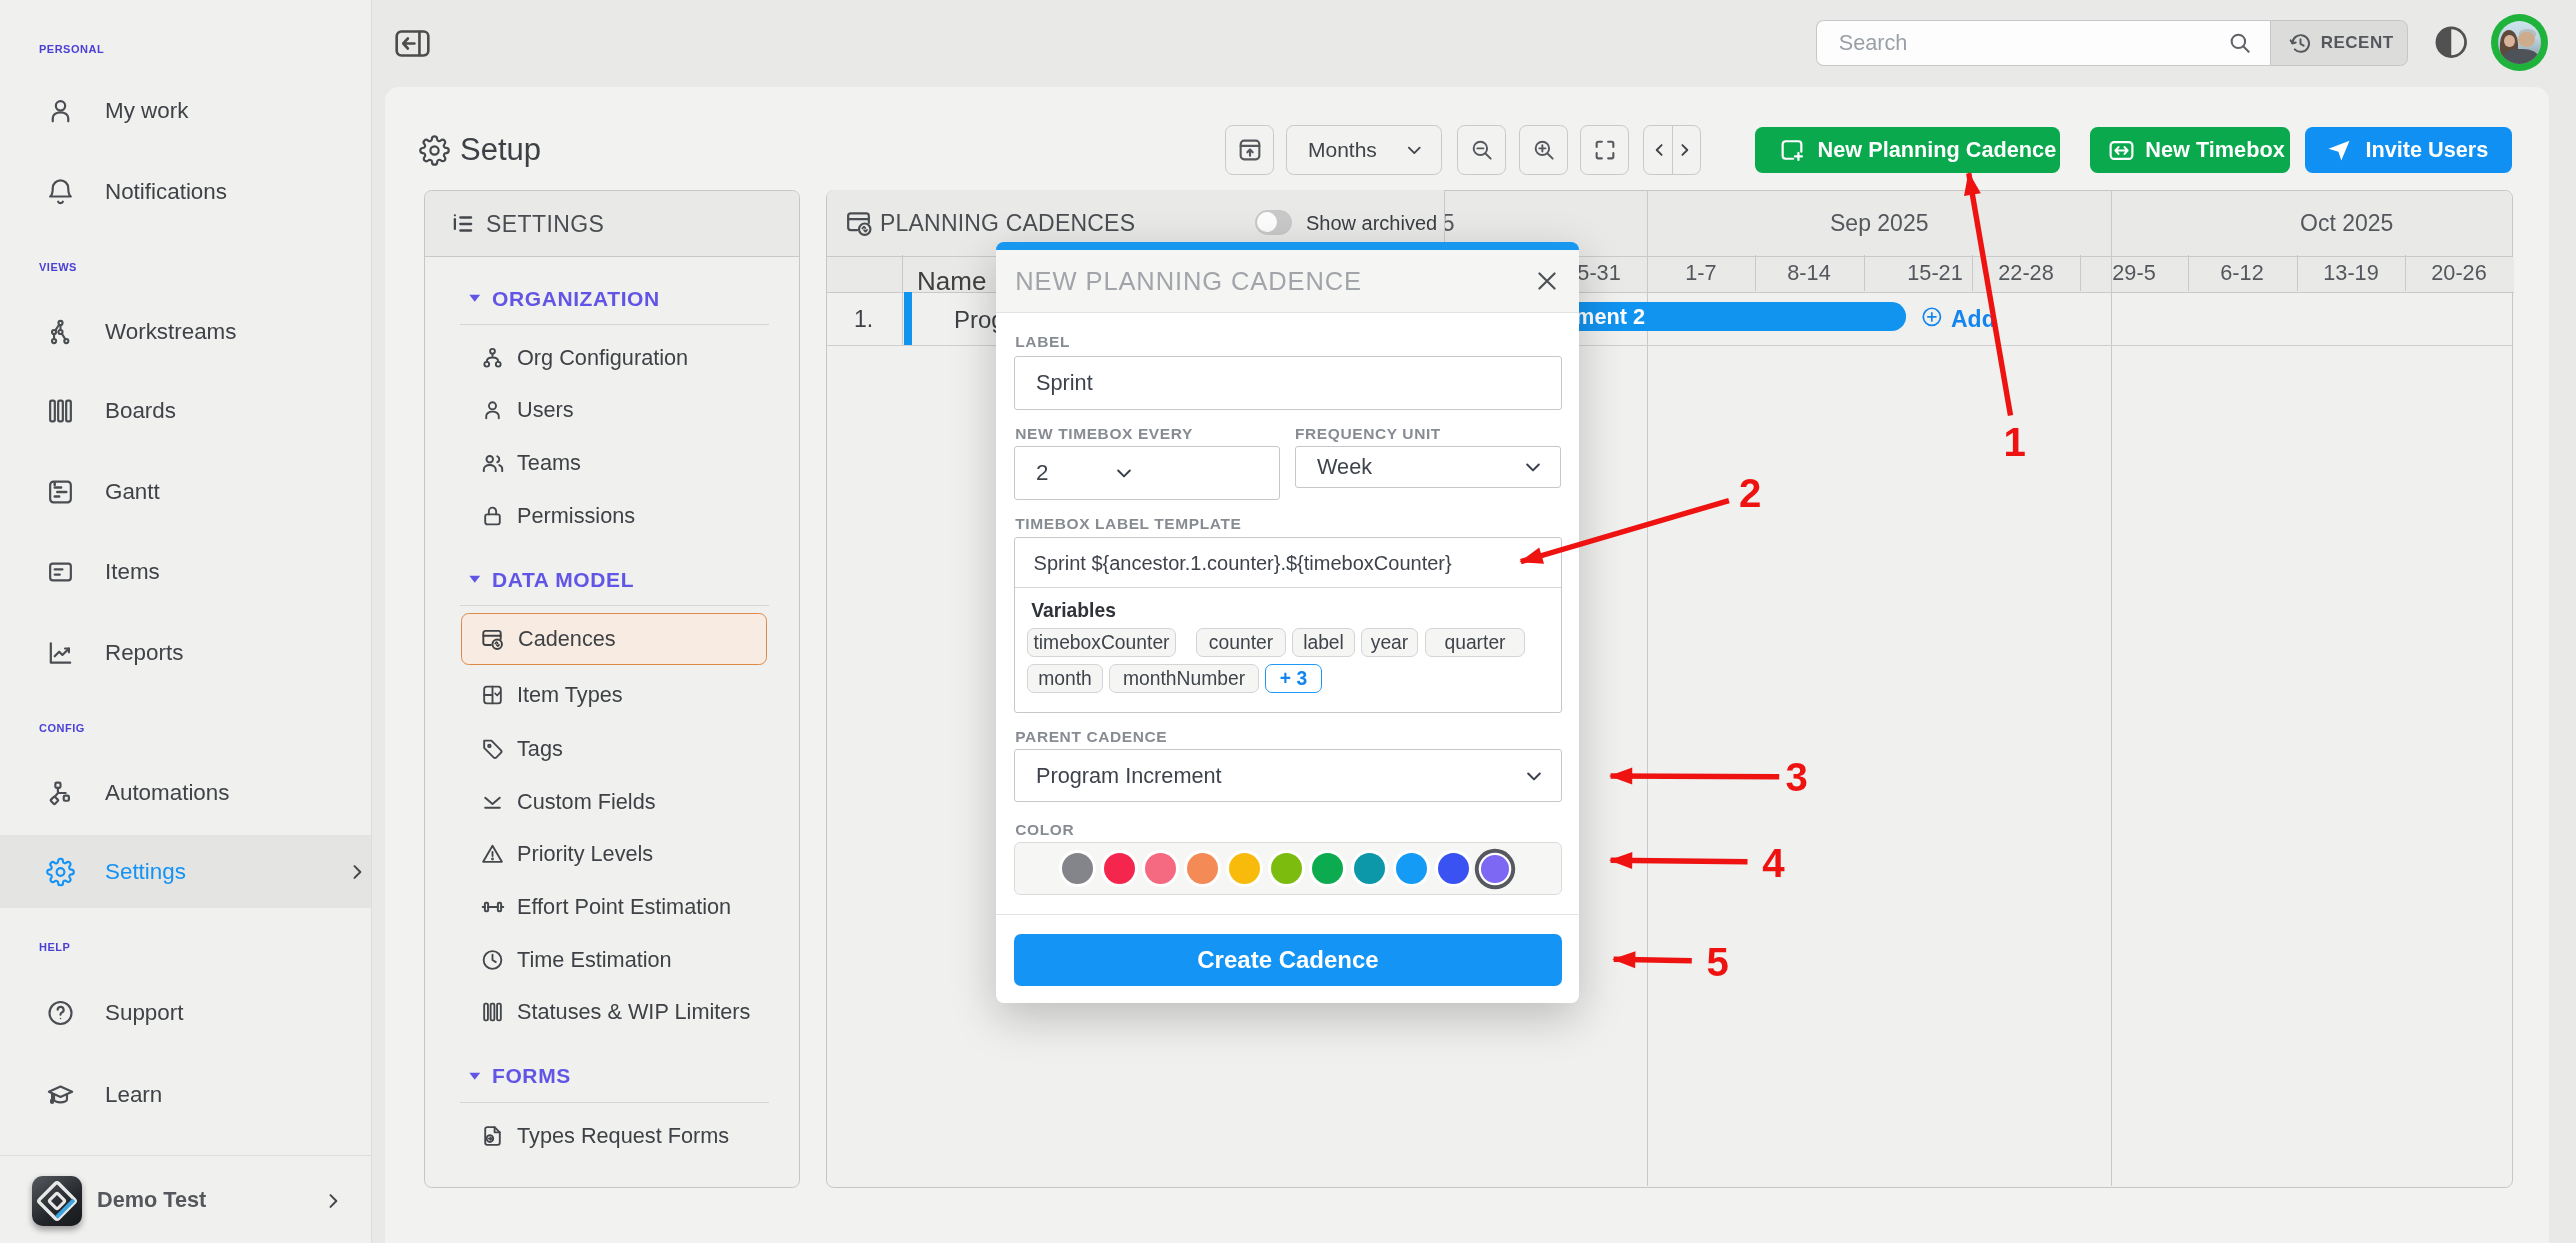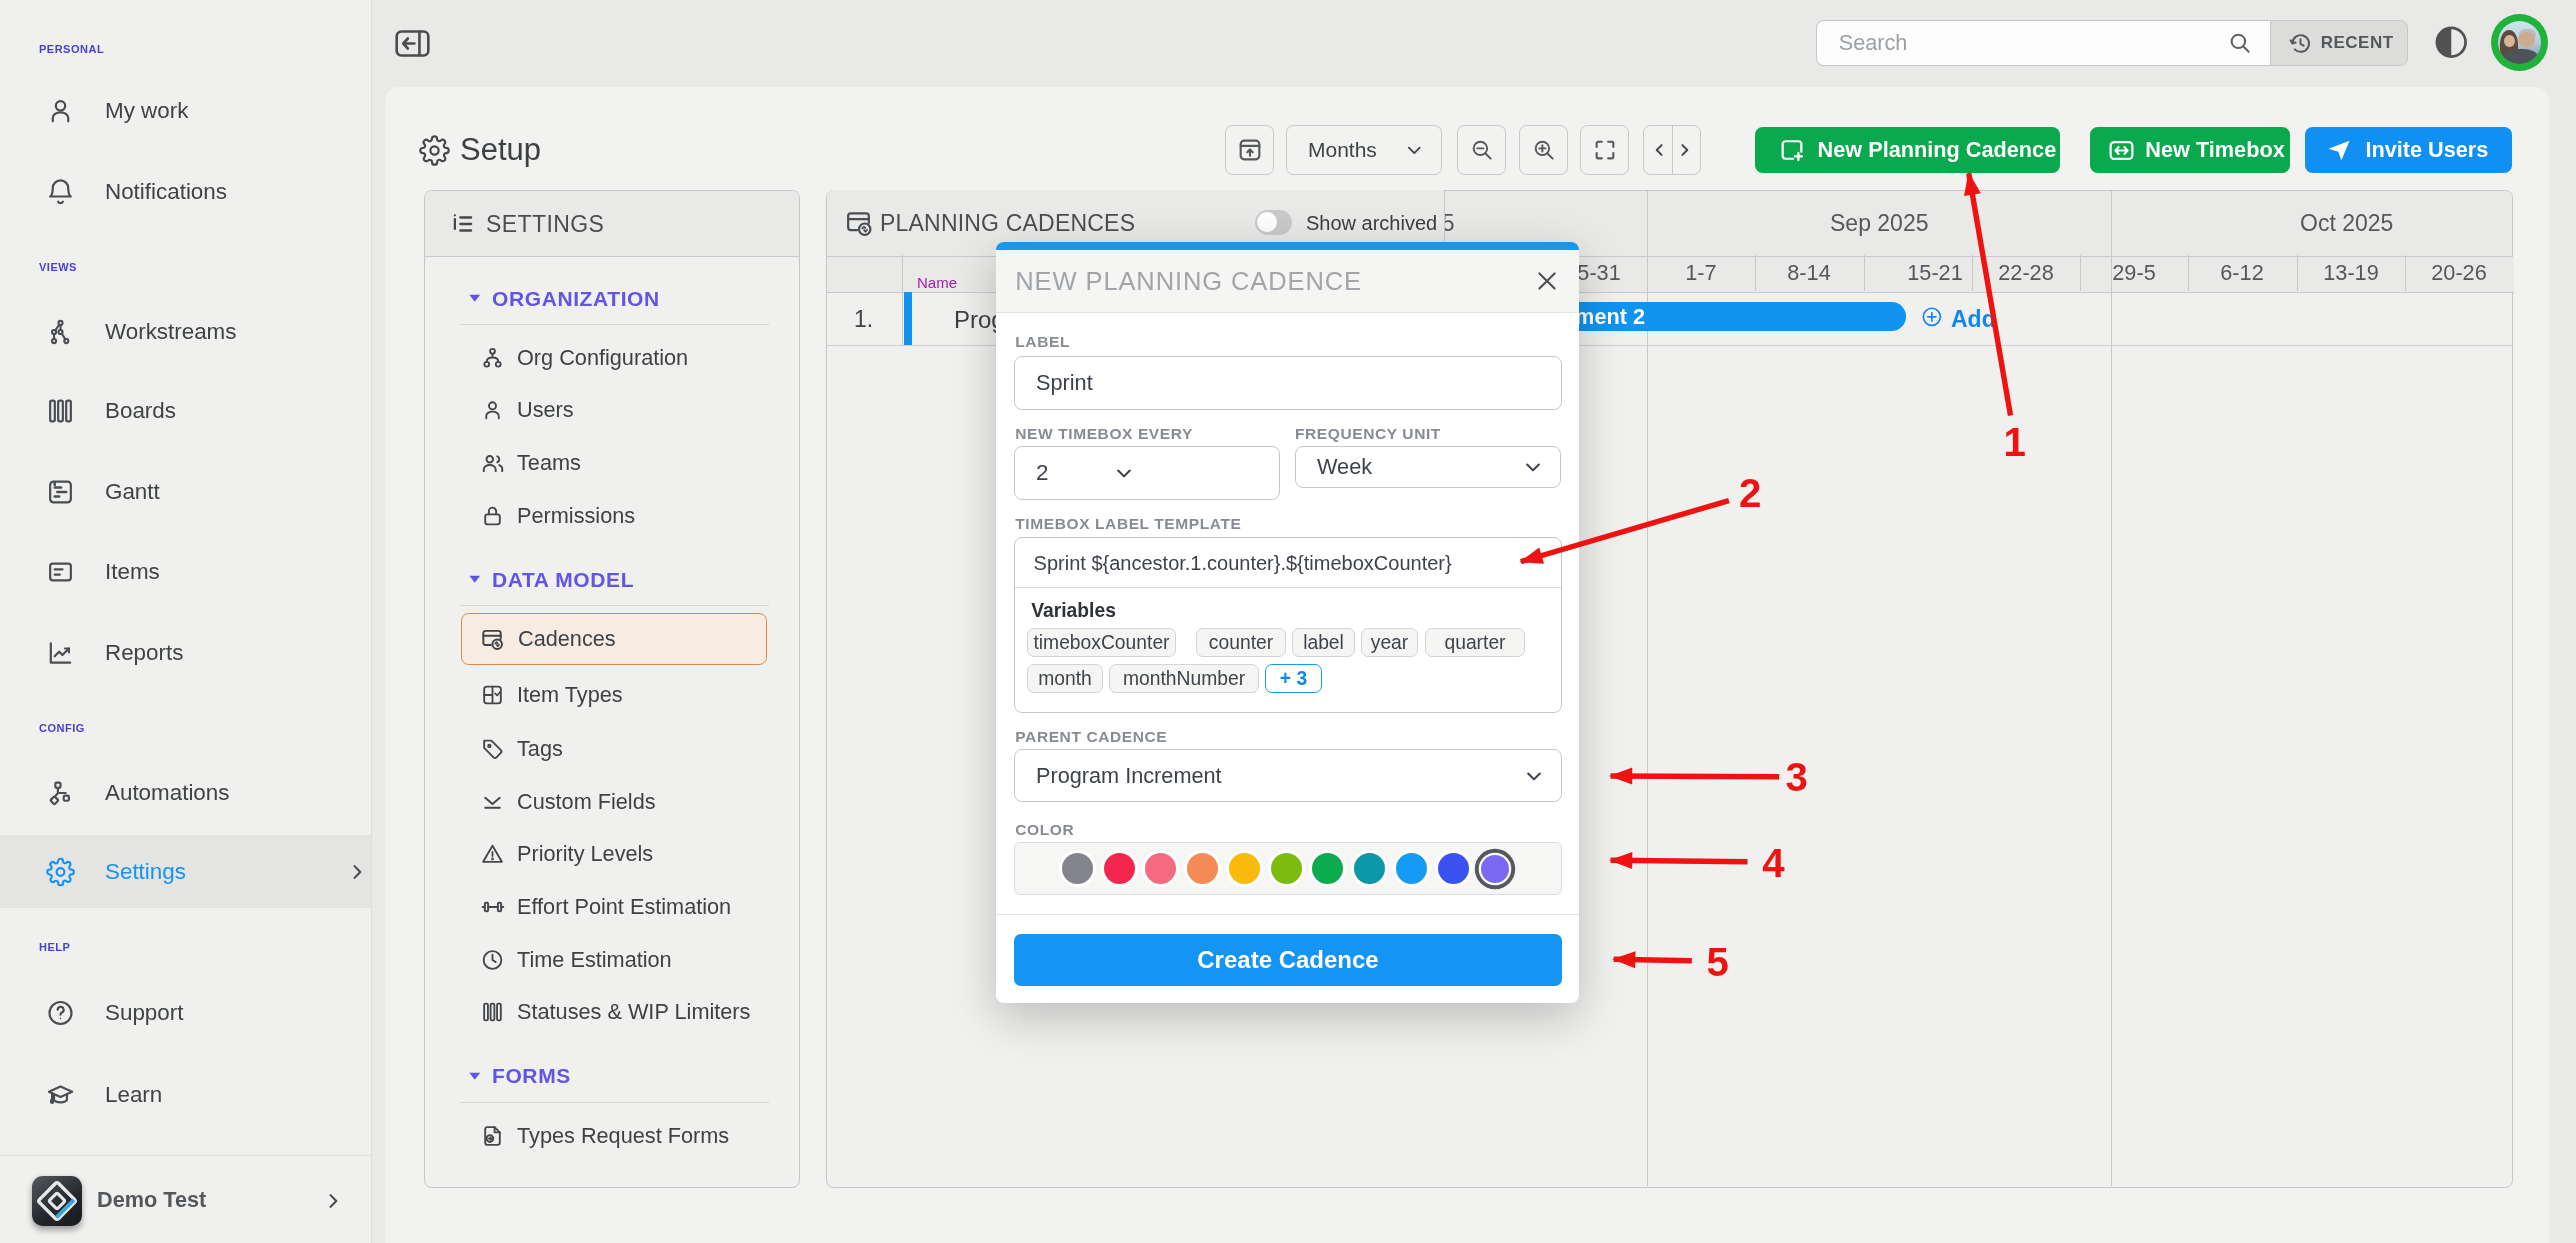"Name" div.abs { color: #a21caf -> #404040; font-size: 15px -> 26px; top: 274px -> 266px }
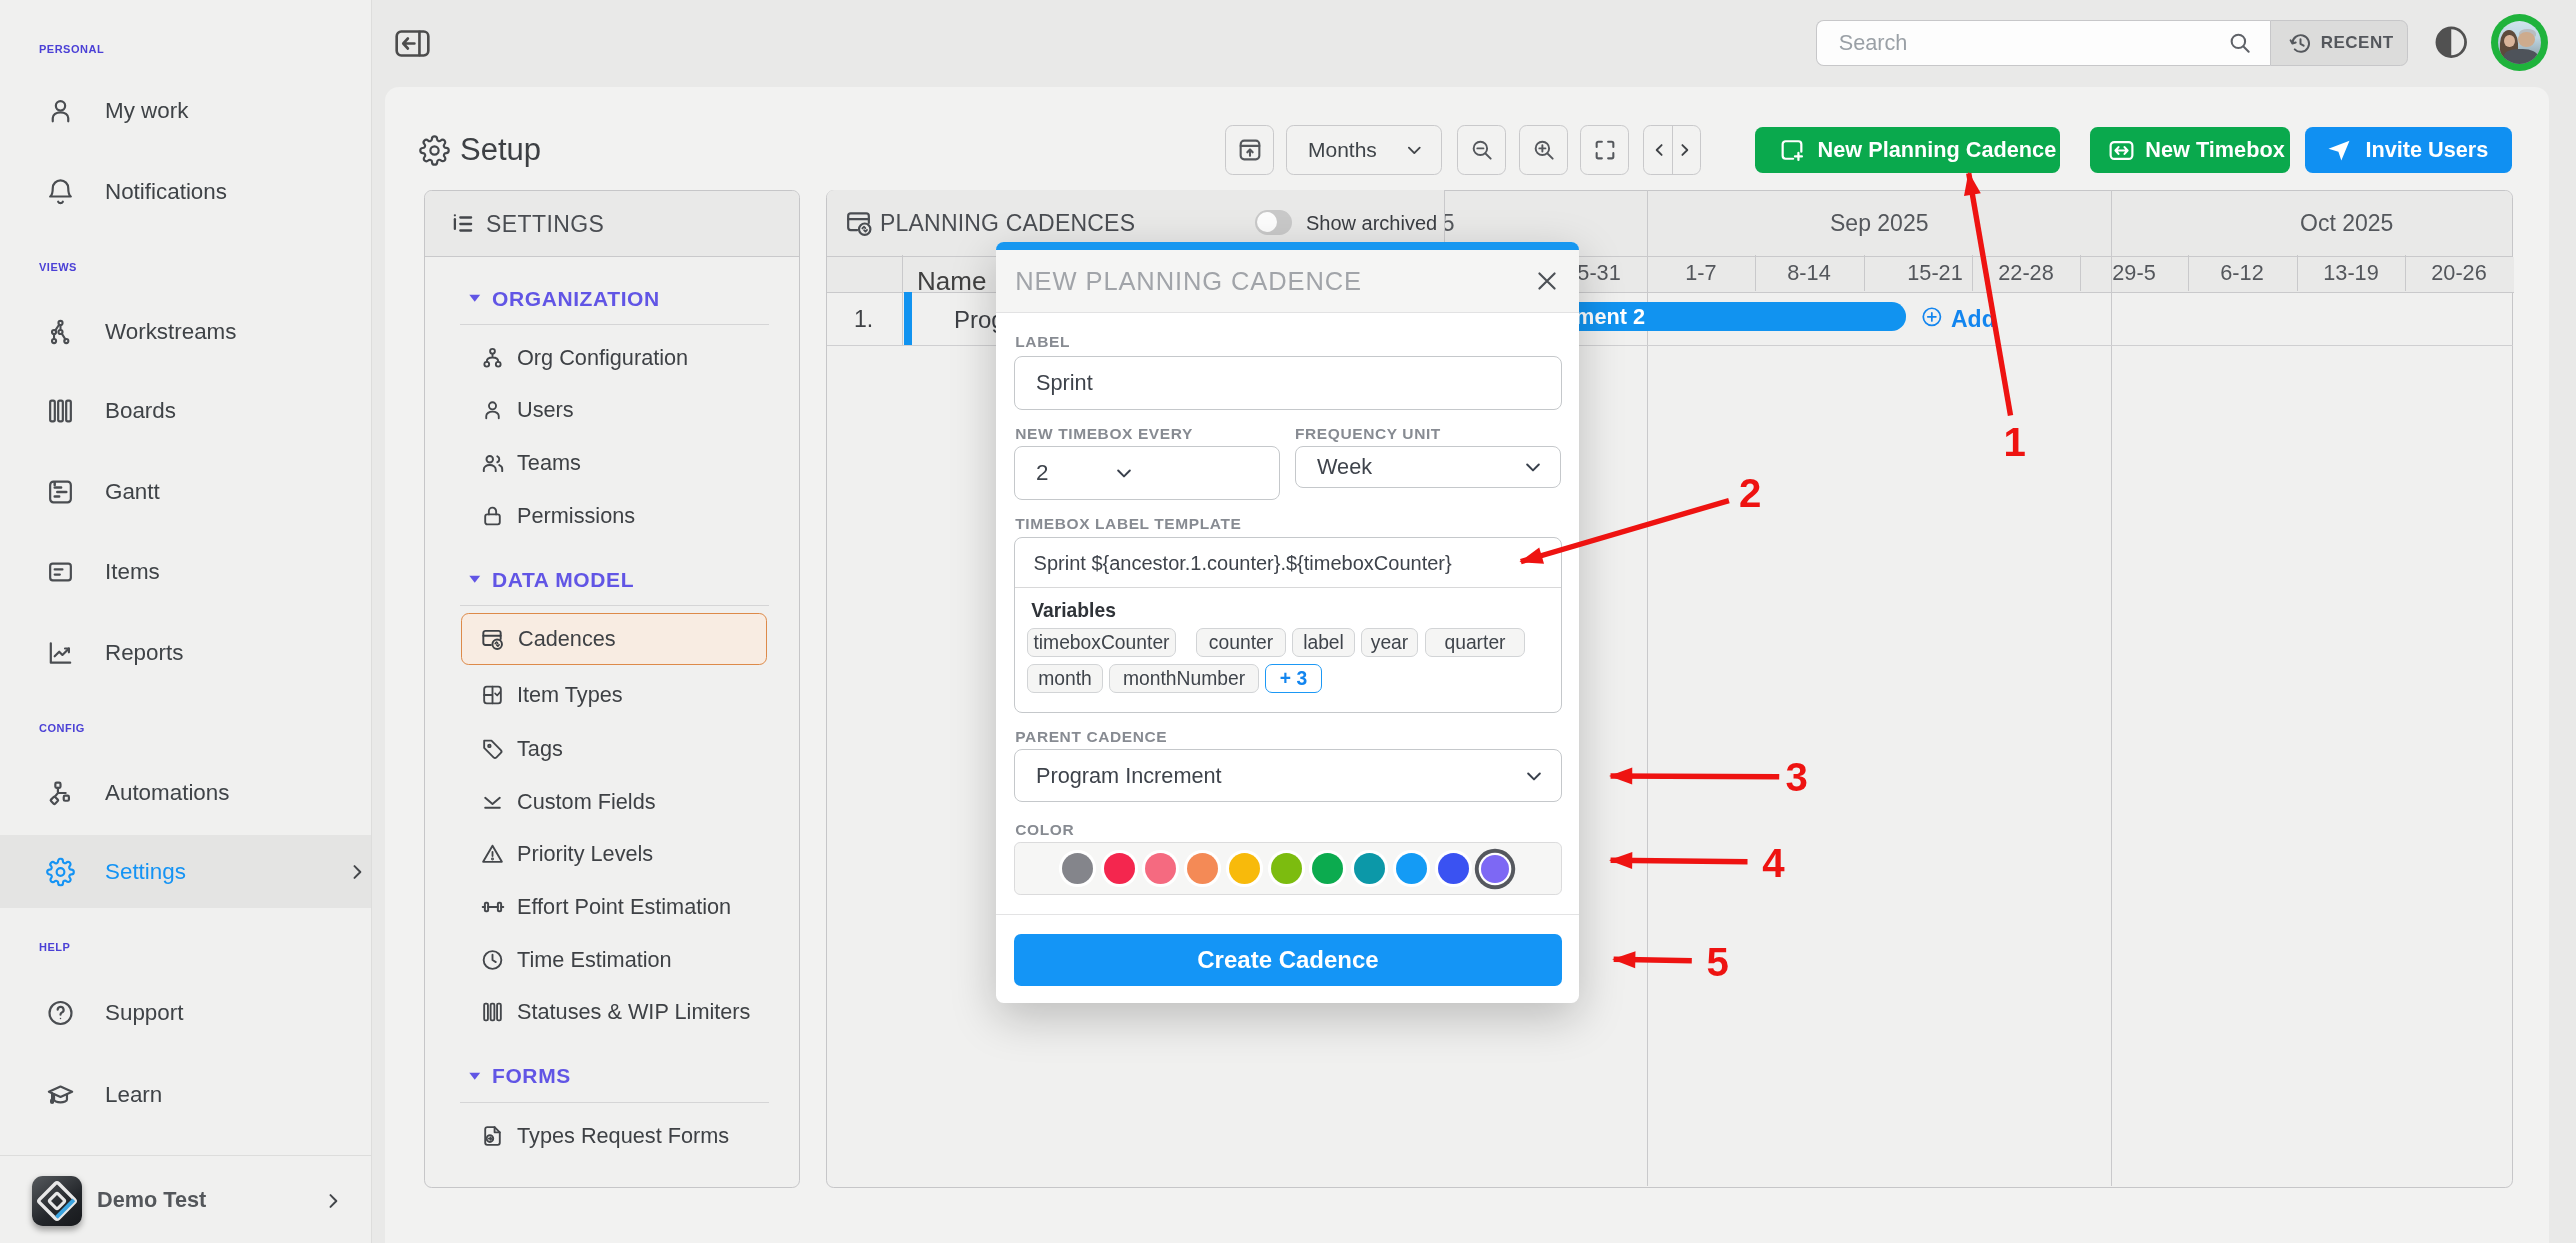"Sprint" .minput { border-radius: 8px -> 3px }
